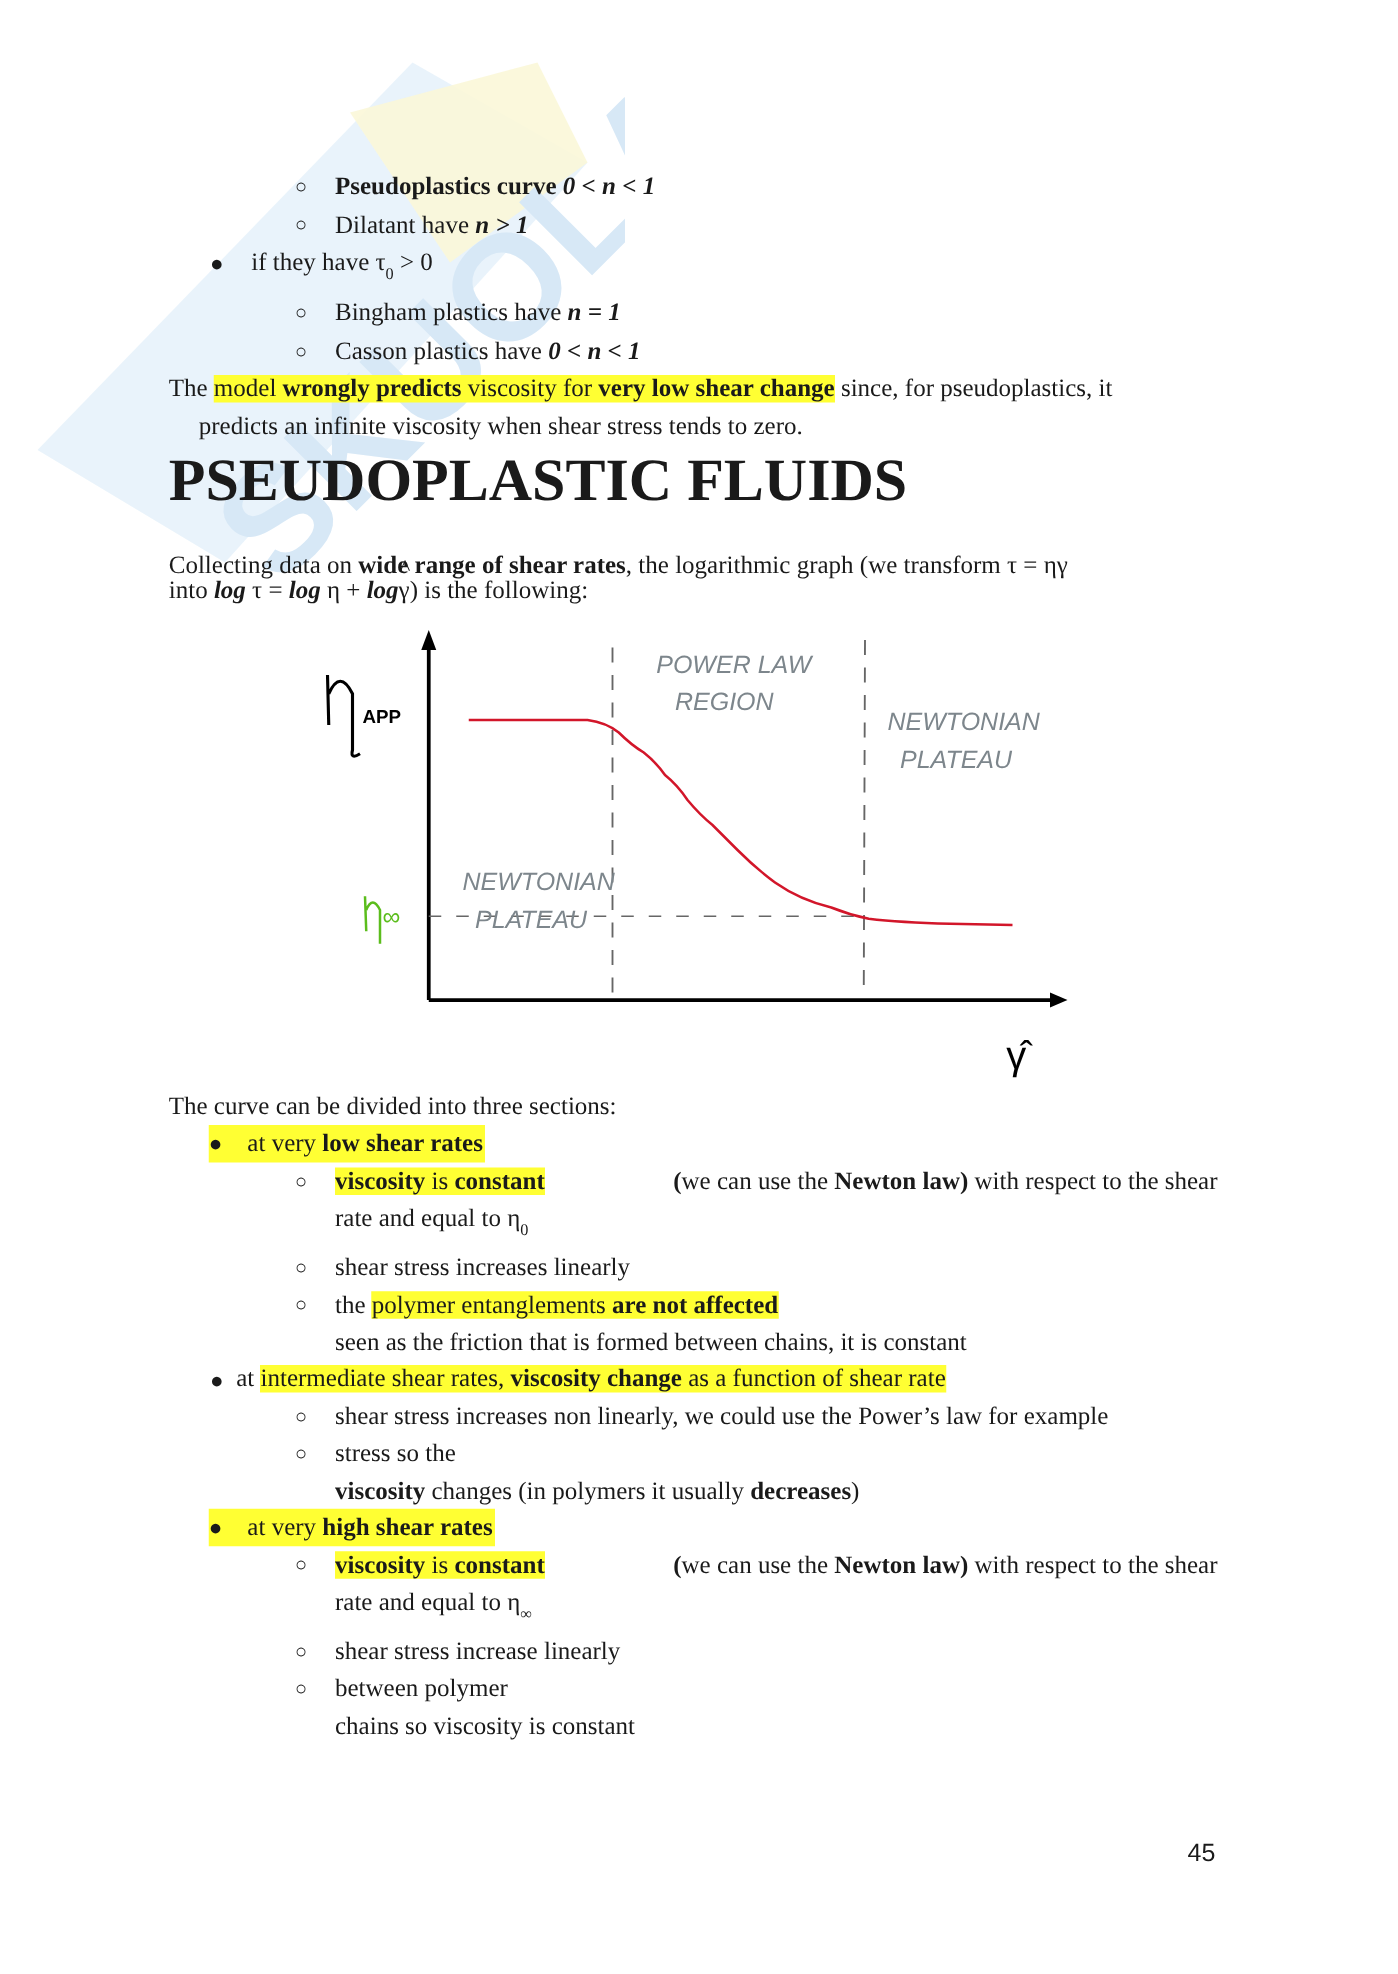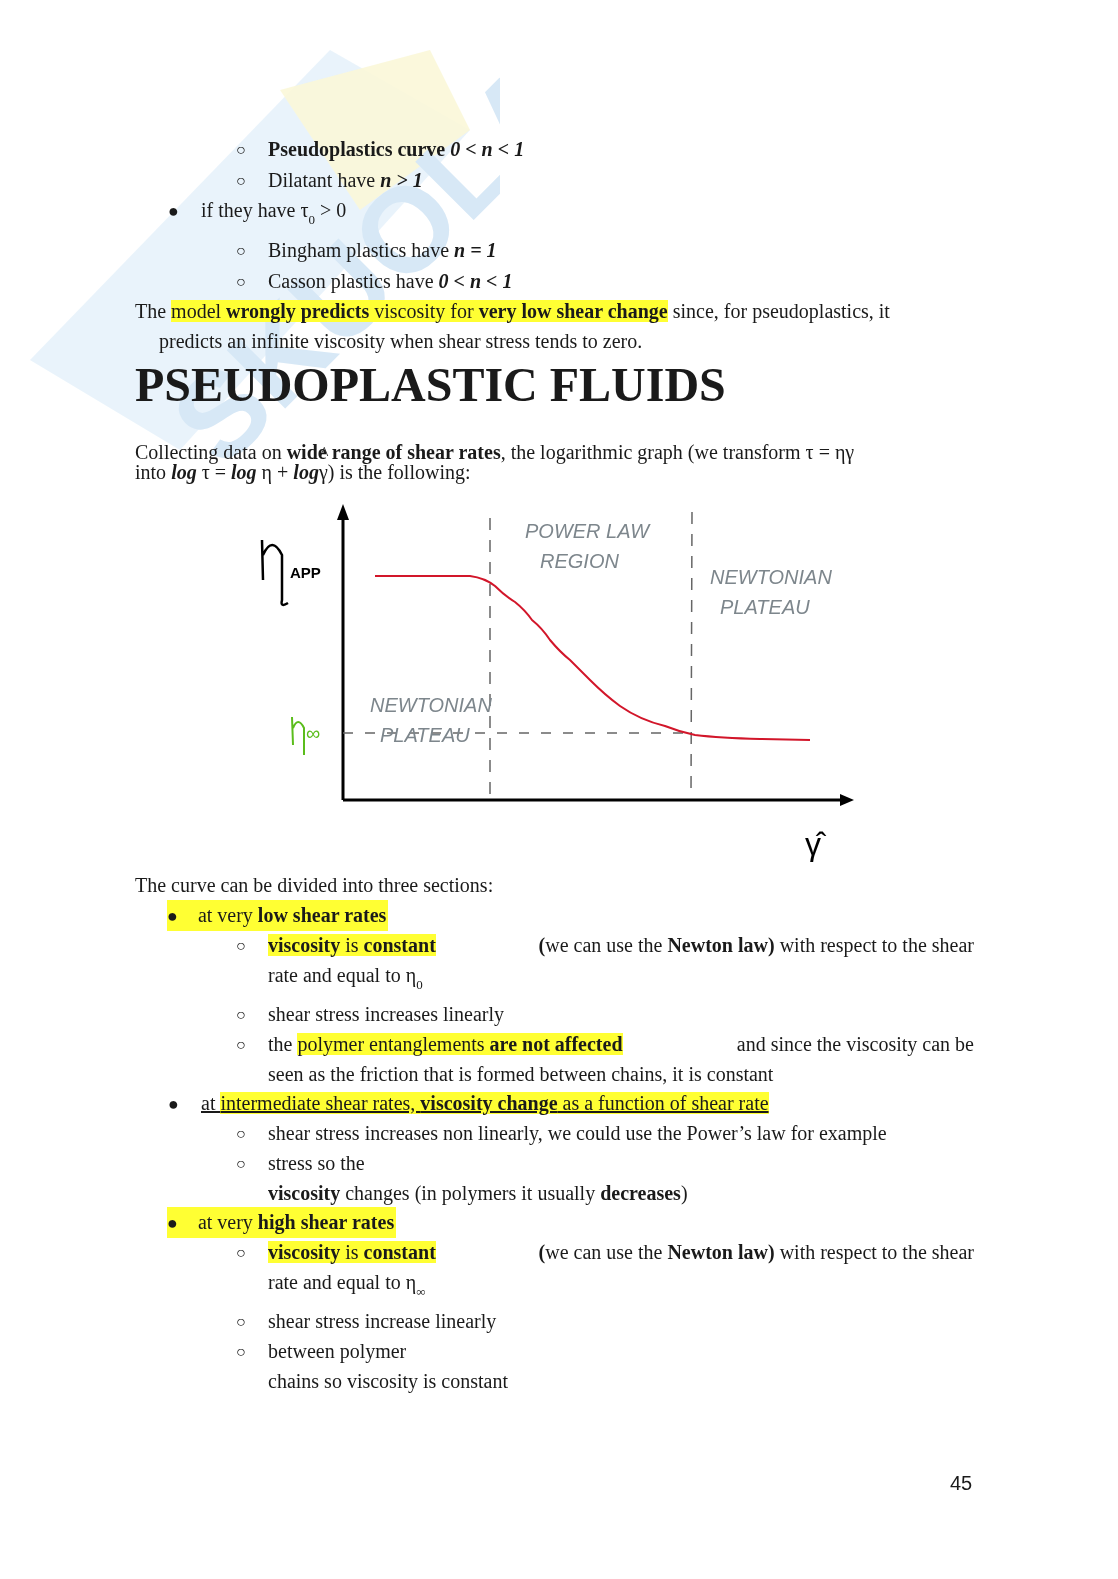"and since the viscosity can" span { html: <span> and since the viscosity can be</span> -> none }
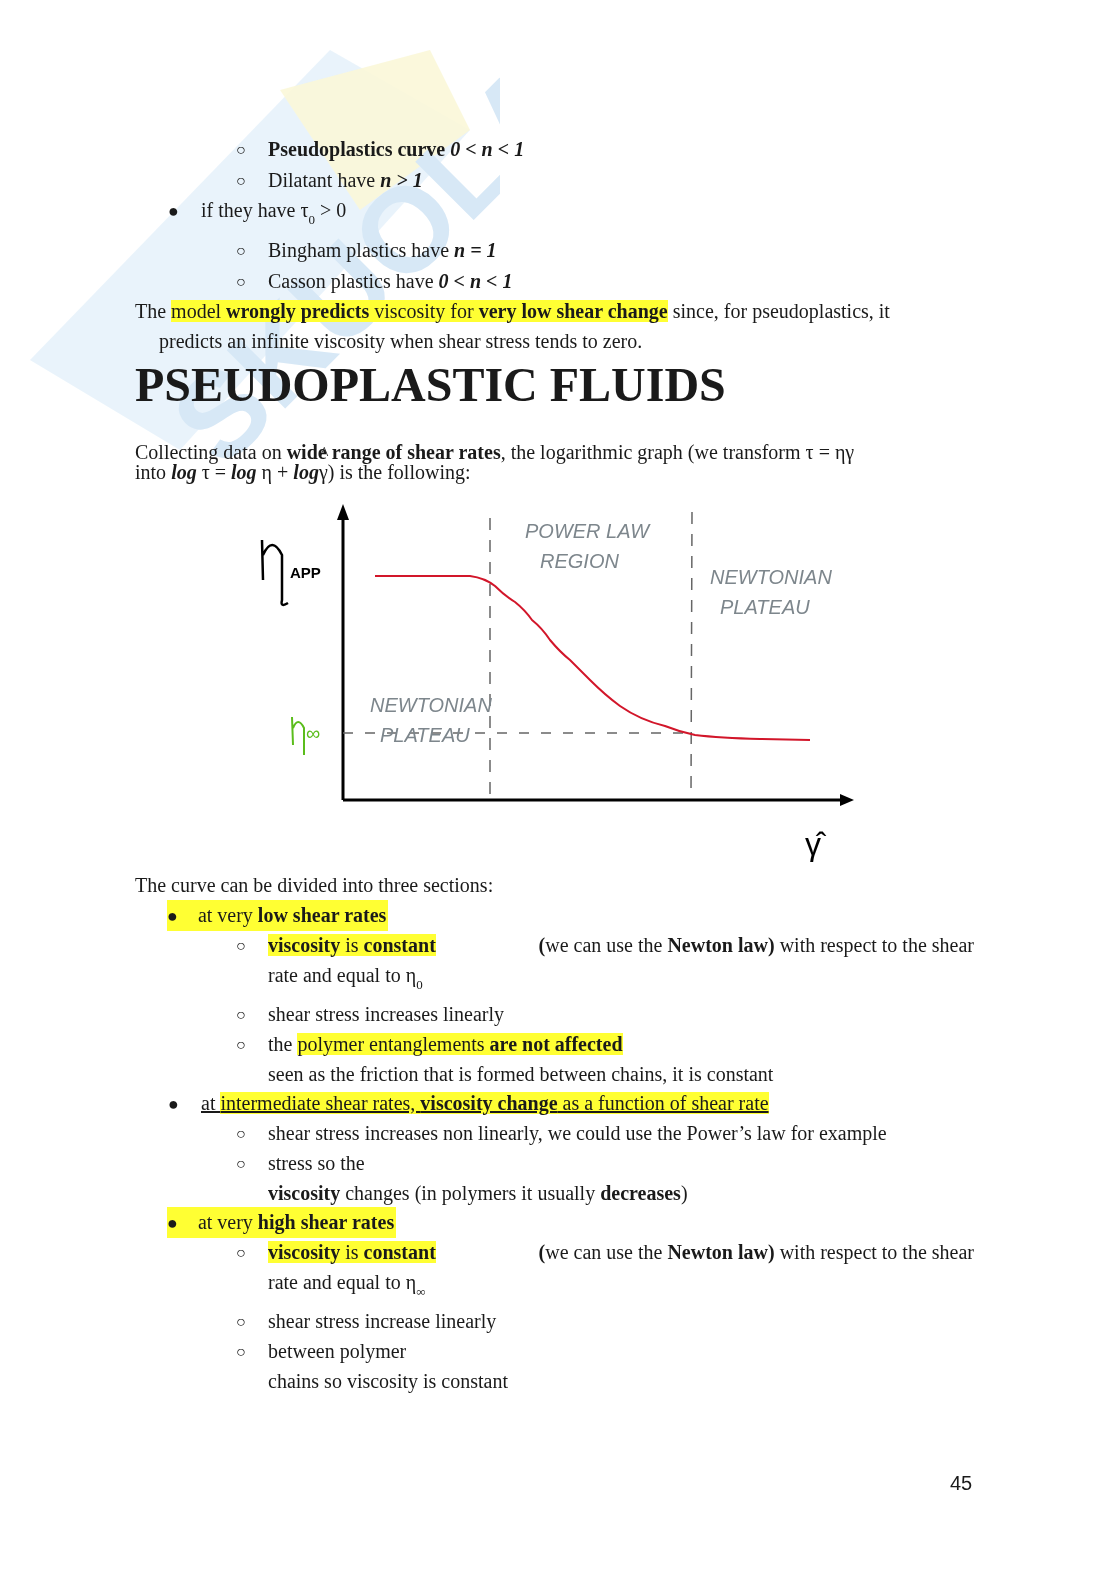"at intermediate shear rates, viscosity" div.line { left: 201px -> 189px; text-decoration: underline -> none }
